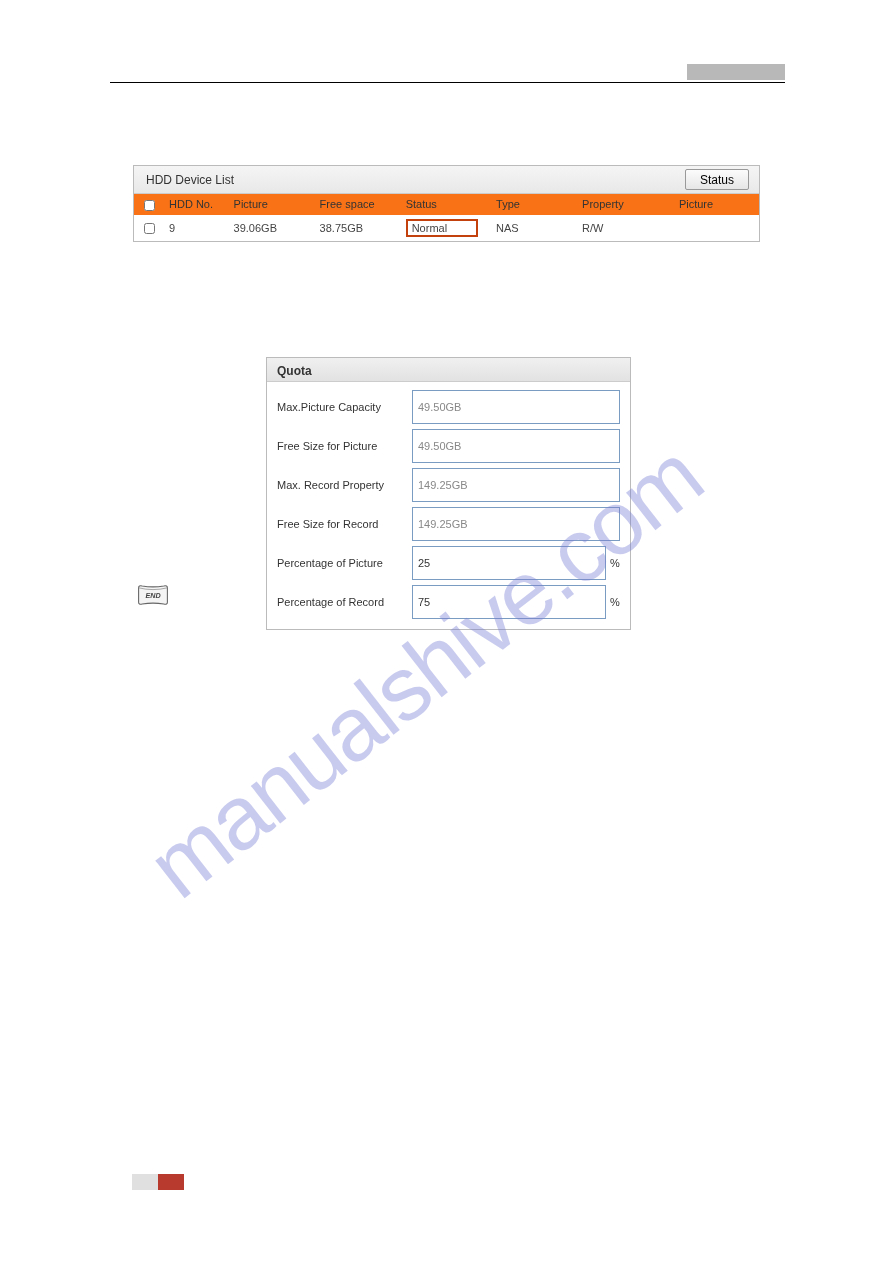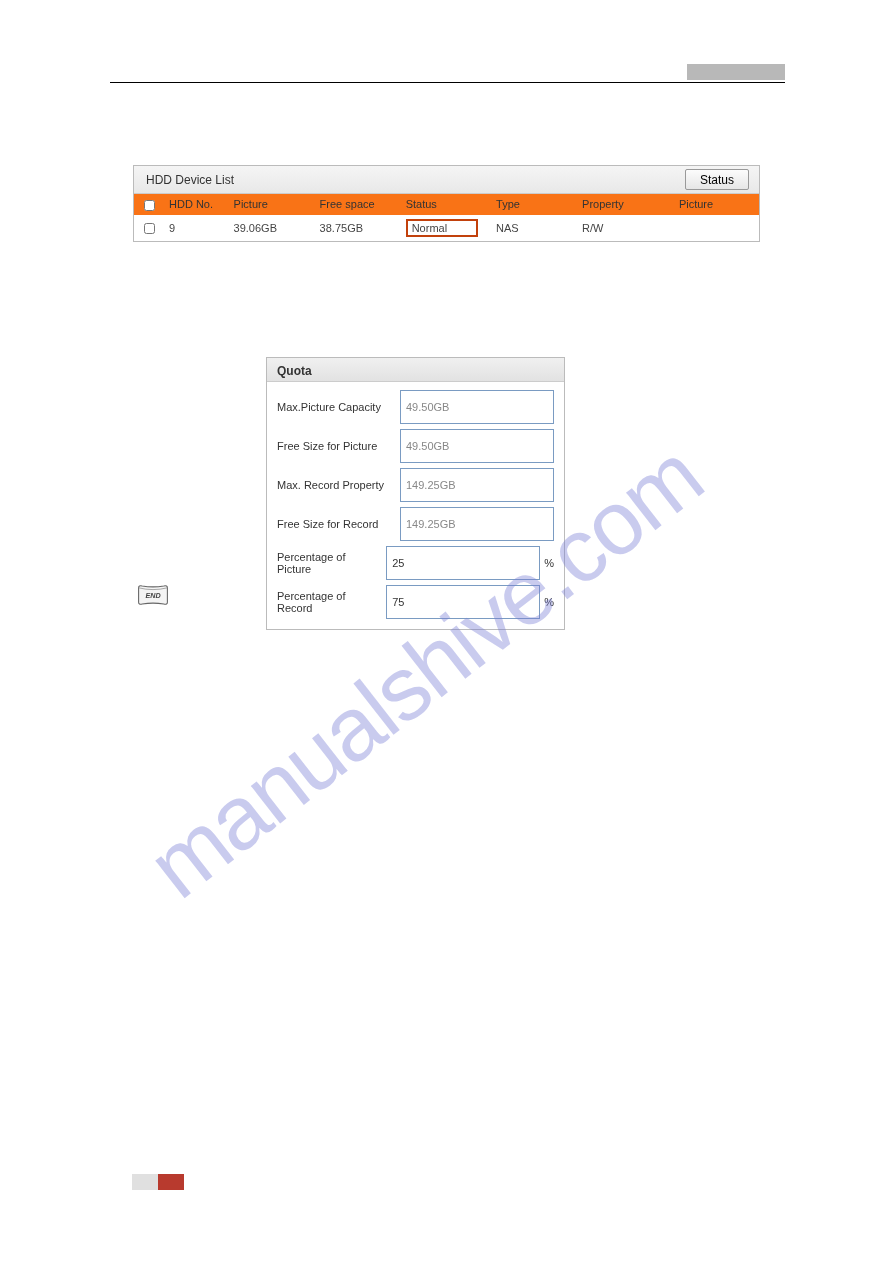"Quota" .quota-panel { width: 299px -> 365px }
